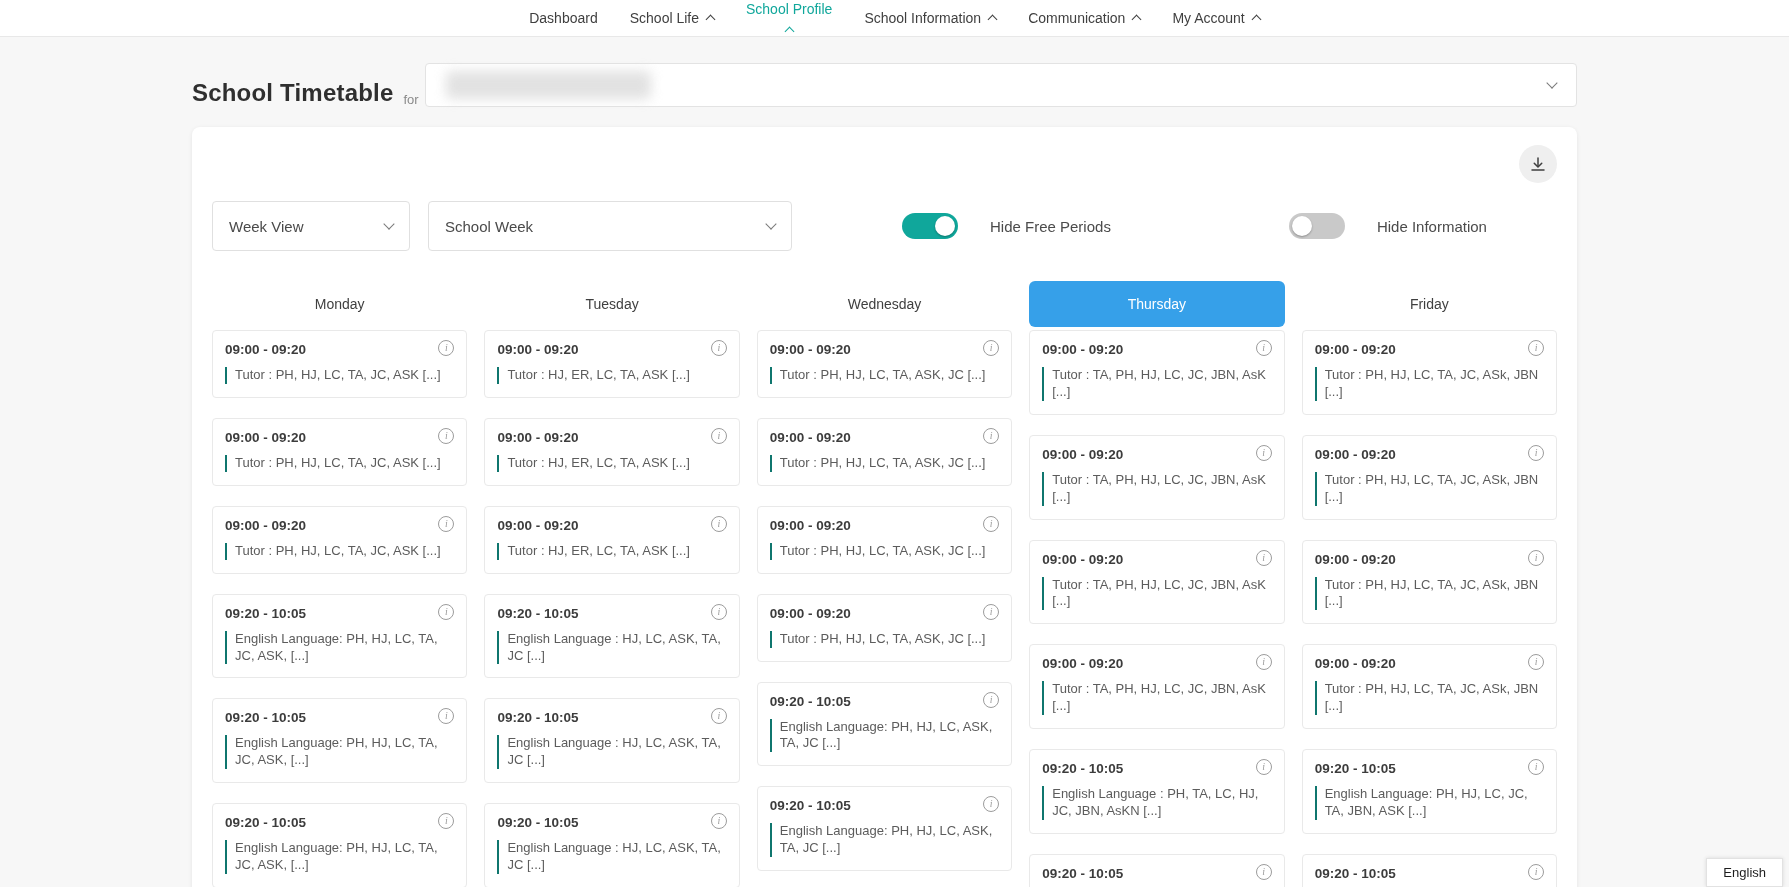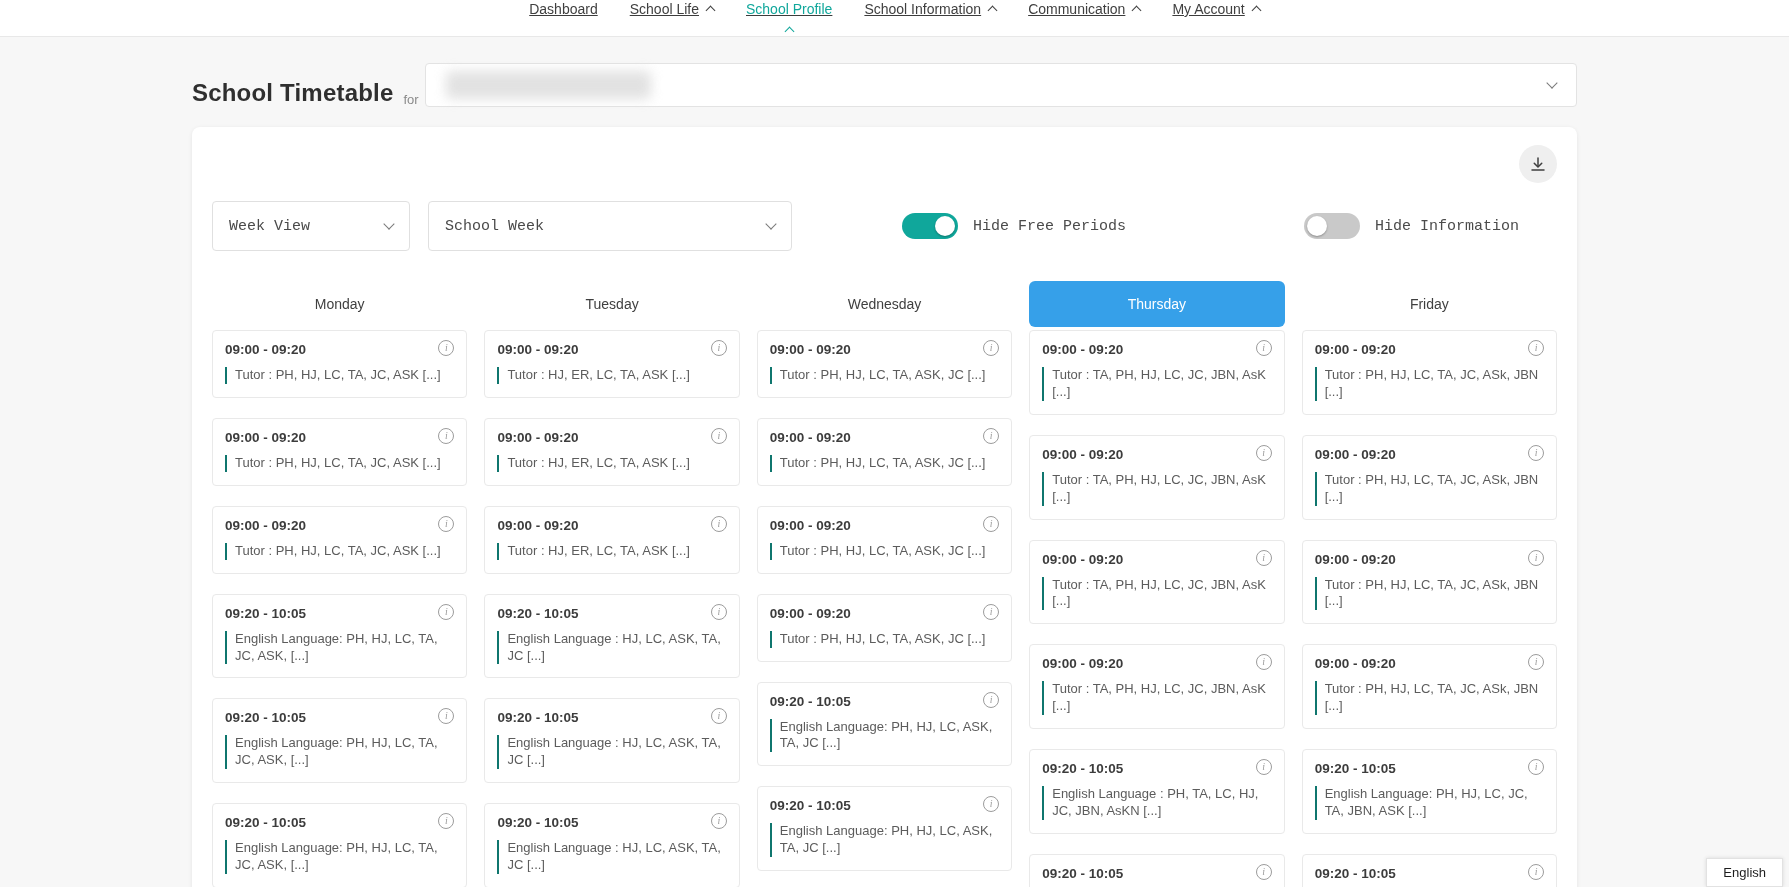"Dashboard" div.nav-items { align-items: flex-start -> center; text-decoration: underline -> none }
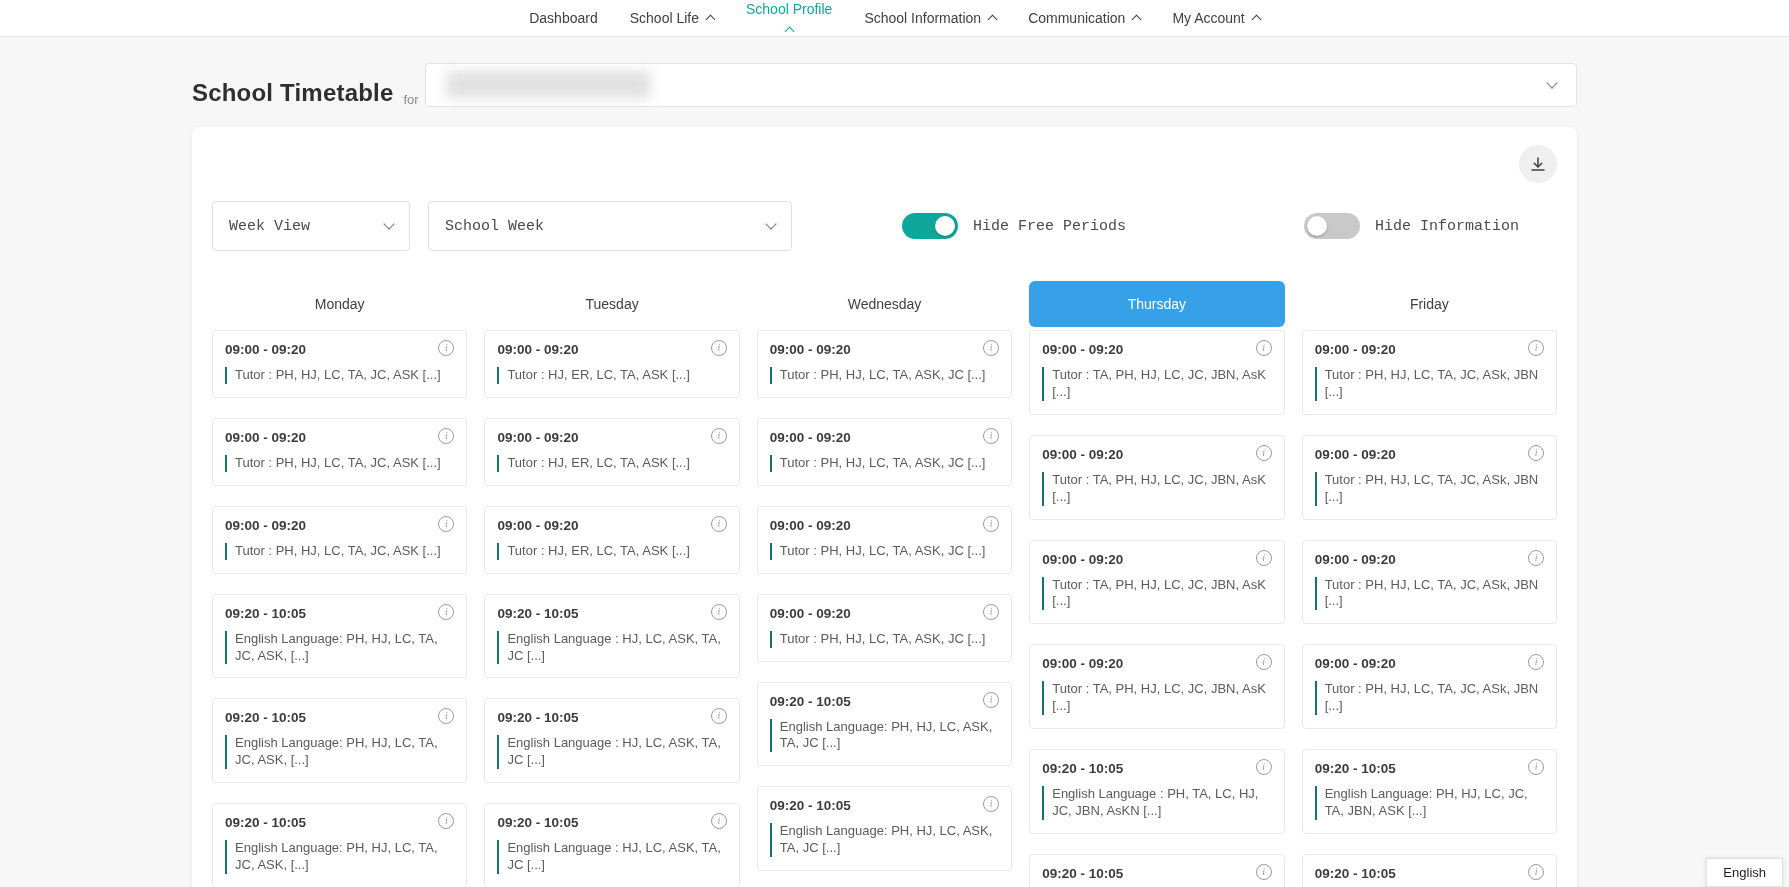"Week View" .controls { font-family: Liberation Mono, monospace -> none }
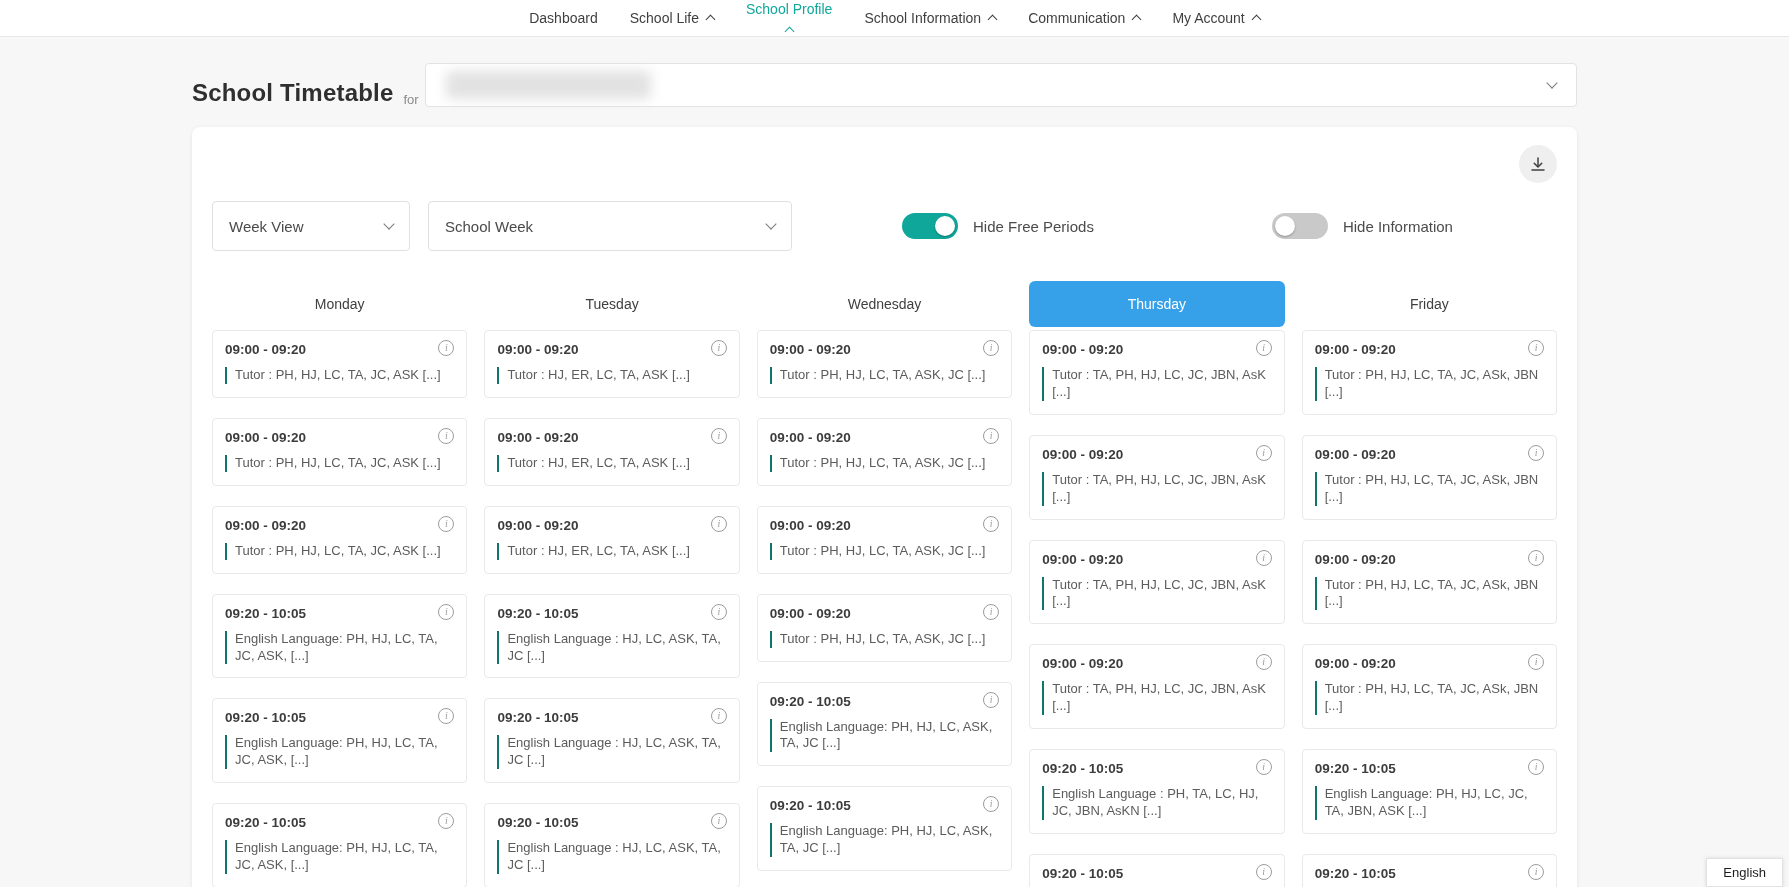"Hide Free Periods" .toggle-group { gap: 15px -> 32px }
